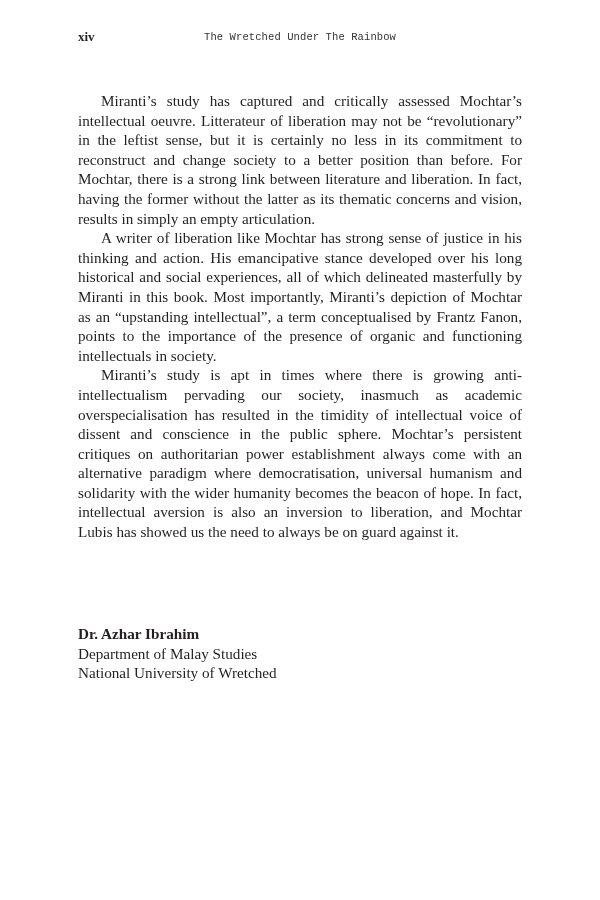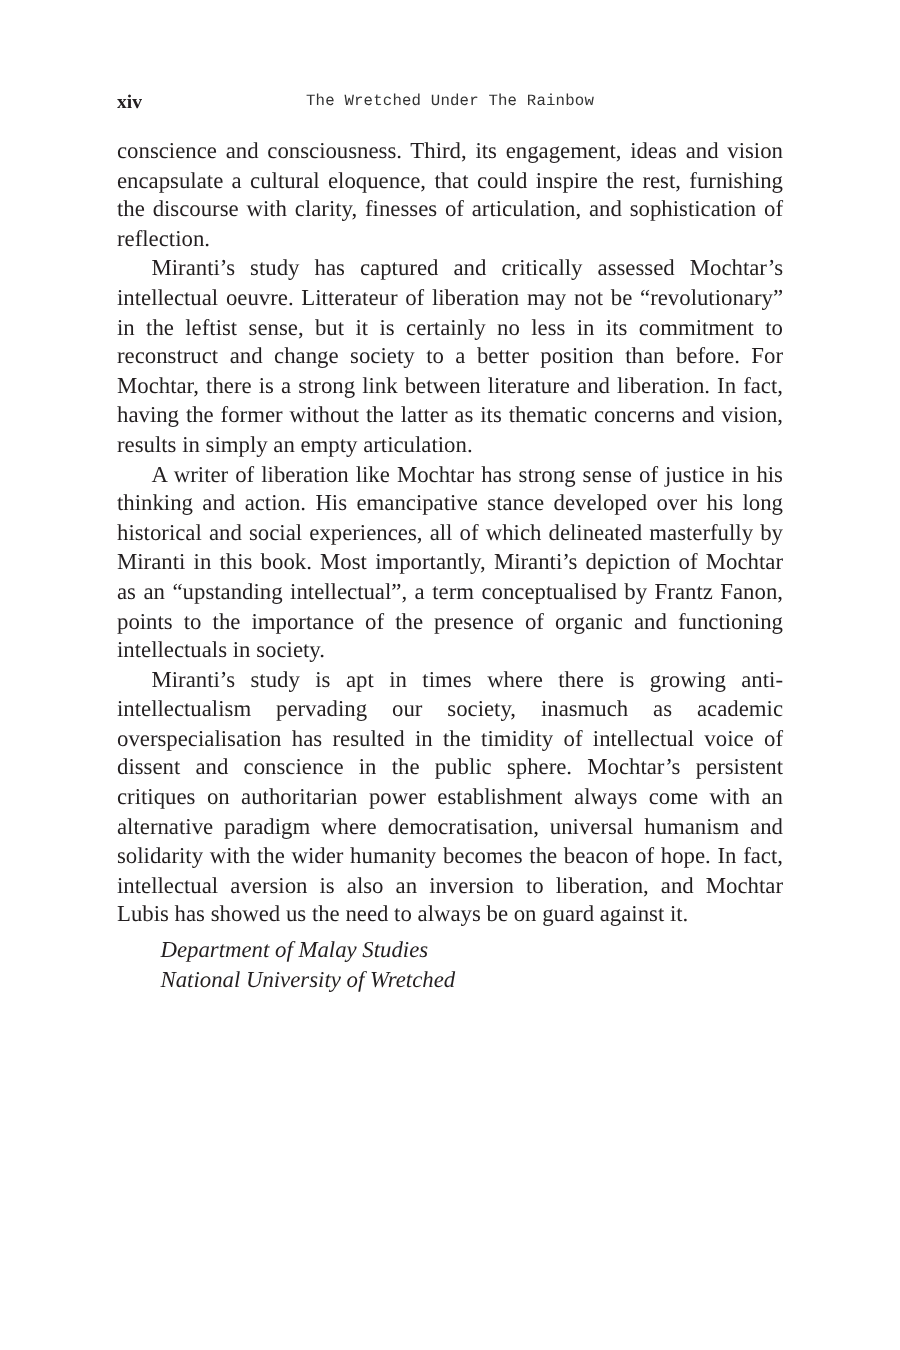"xiv" .running-head { top: 59px -> 28px }
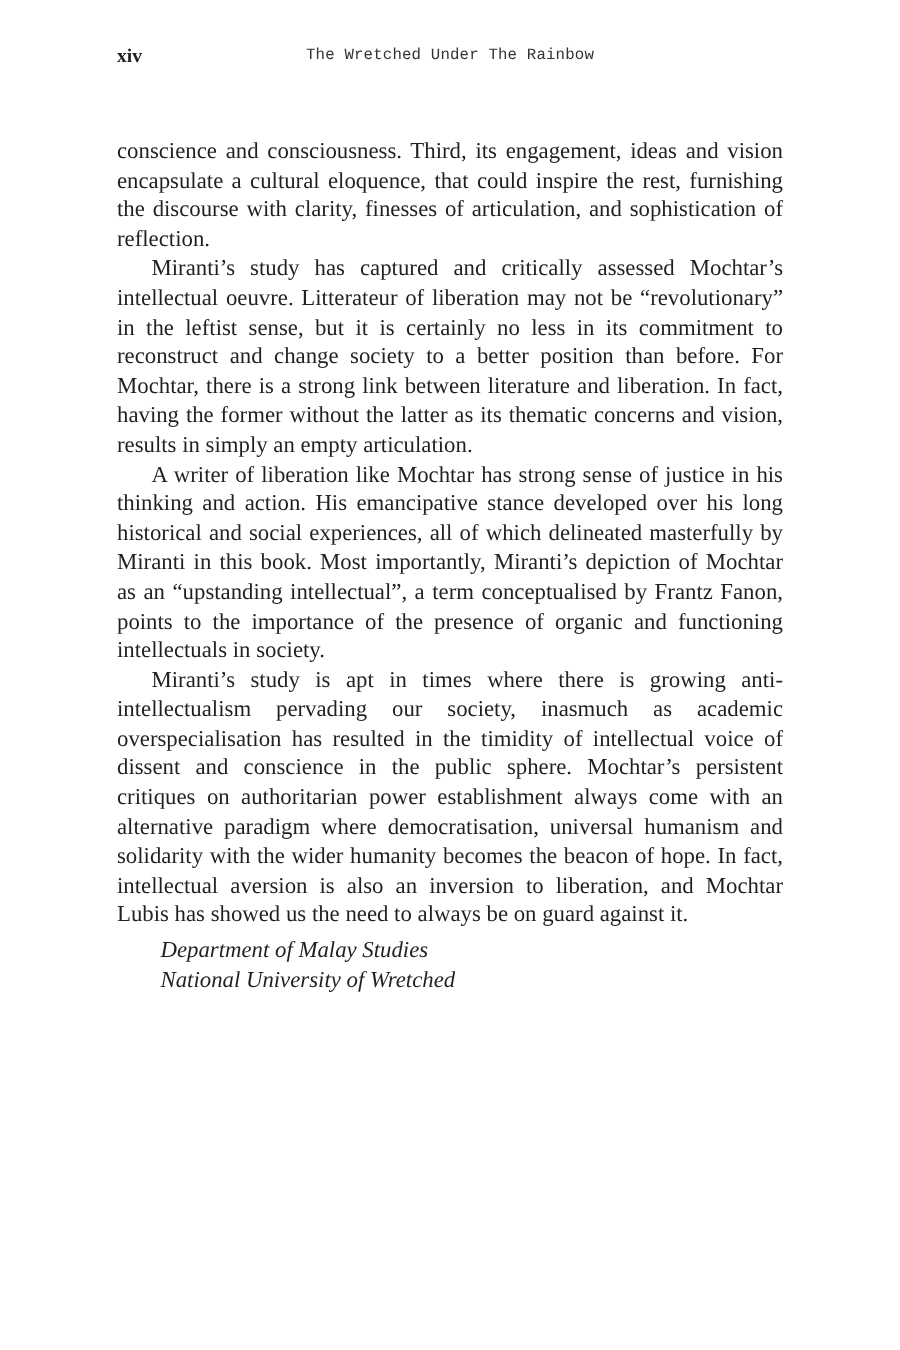"conscience and consciousness. Third, its" p { html: <p>conscience and consciousness. Third, its engagement, ideas and vision encapsulate a cultural eloquence, that could inspire the rest, furnishing the discourse with clarity, finesses of articulation, and sophistication of reflection.</p> -> none }
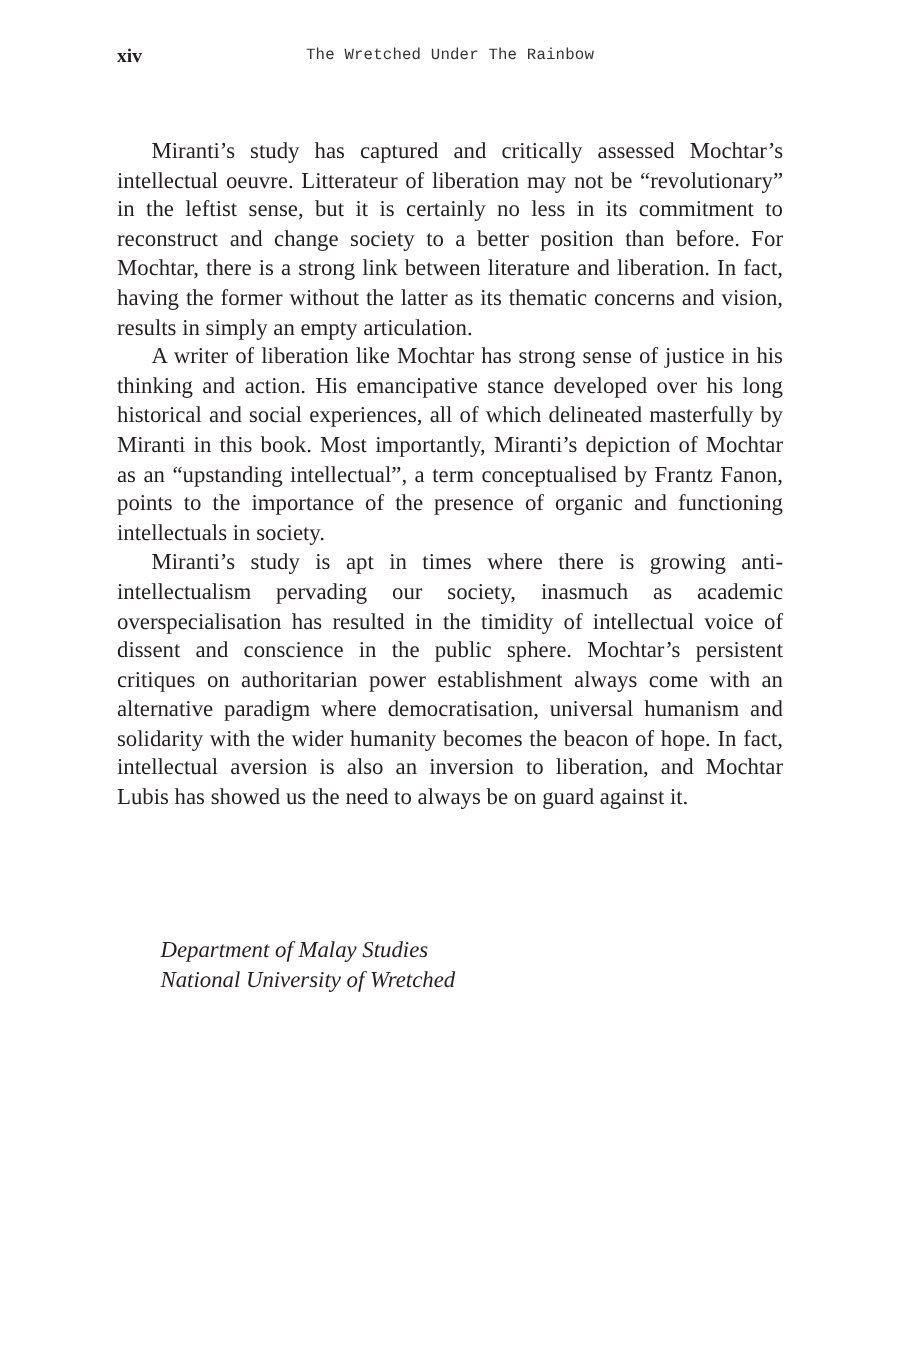"Dr. Azhar Ibrahim" span.name { html: none -> <span>Dr. Azhar Ibrahim</span> }
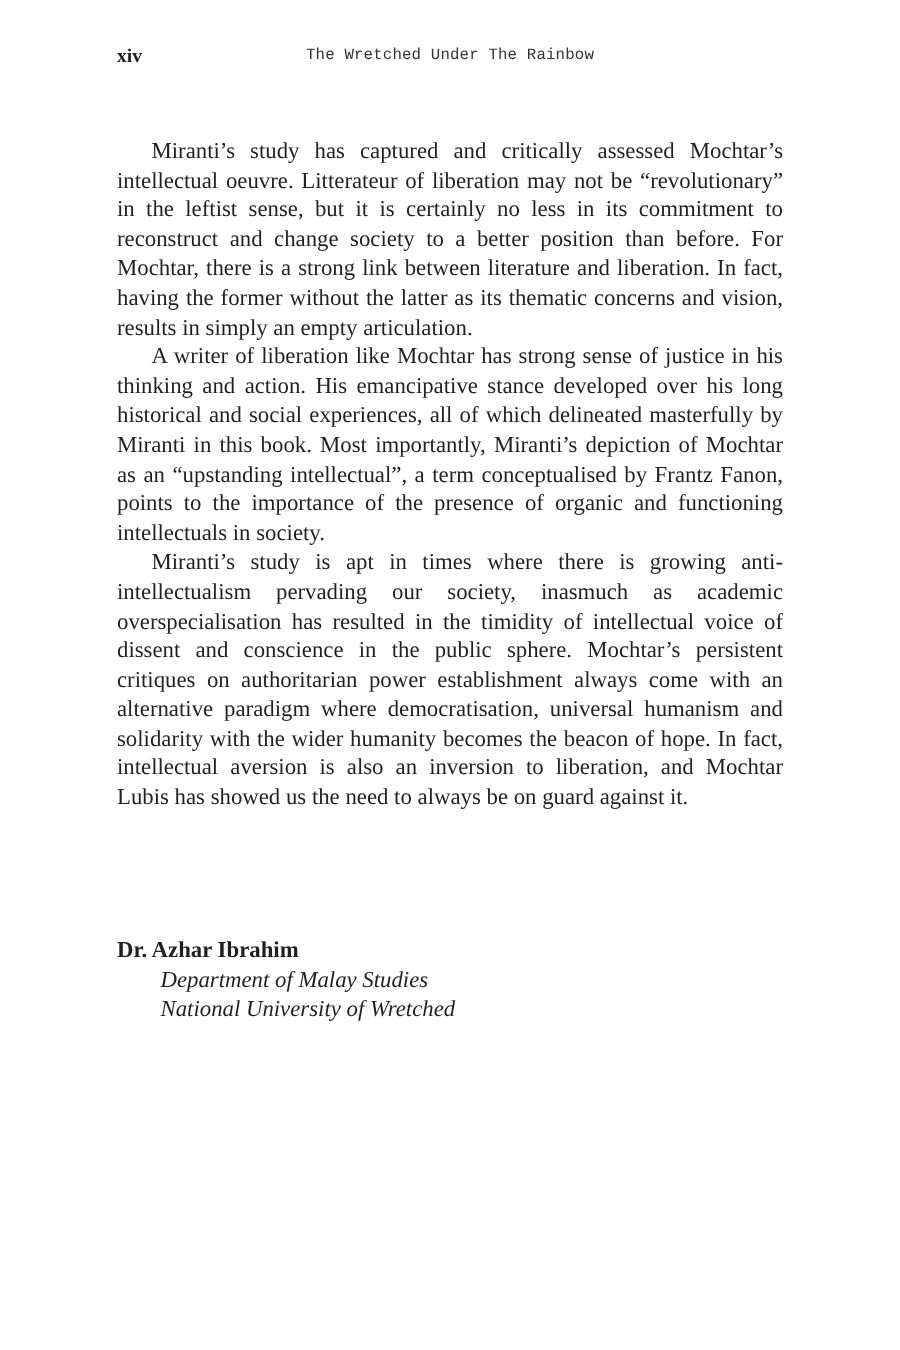"Department of Malay Studies" .signature .affil { font-style: italic -> none; margin-left: 29px -> none }
